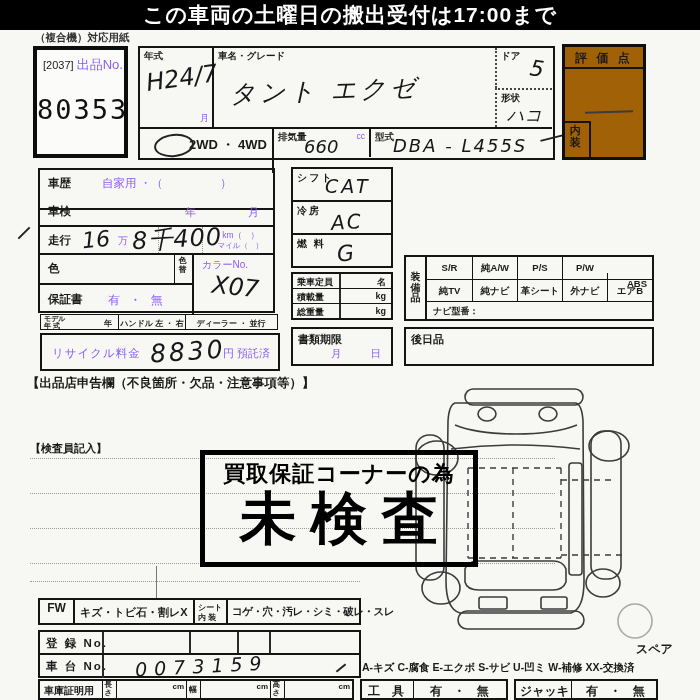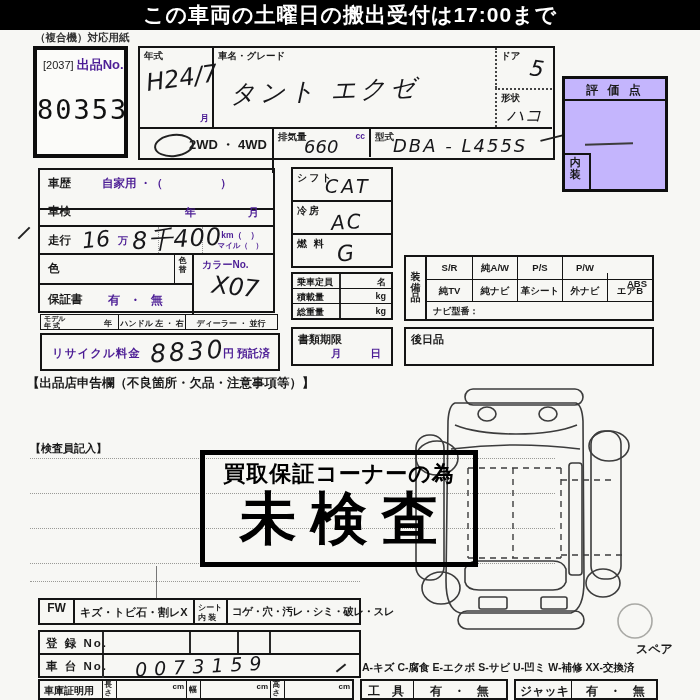"出品No." .lbl { color: #4c1d95 -> #8b5cf6; font-weight: bold -> normal }
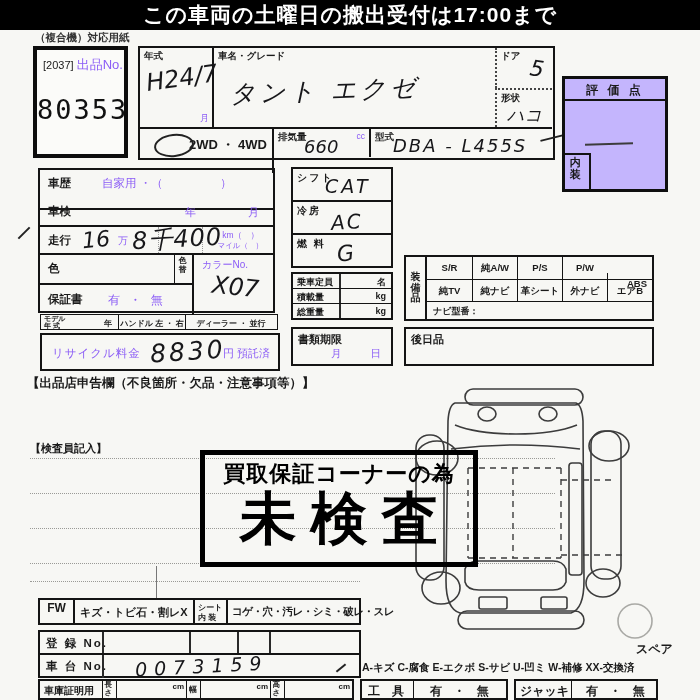"評 価 点" #grade-box { background: #c4b5fd -> #a16207; margin-top: 32px -> none; width: 106px -> 84px }
